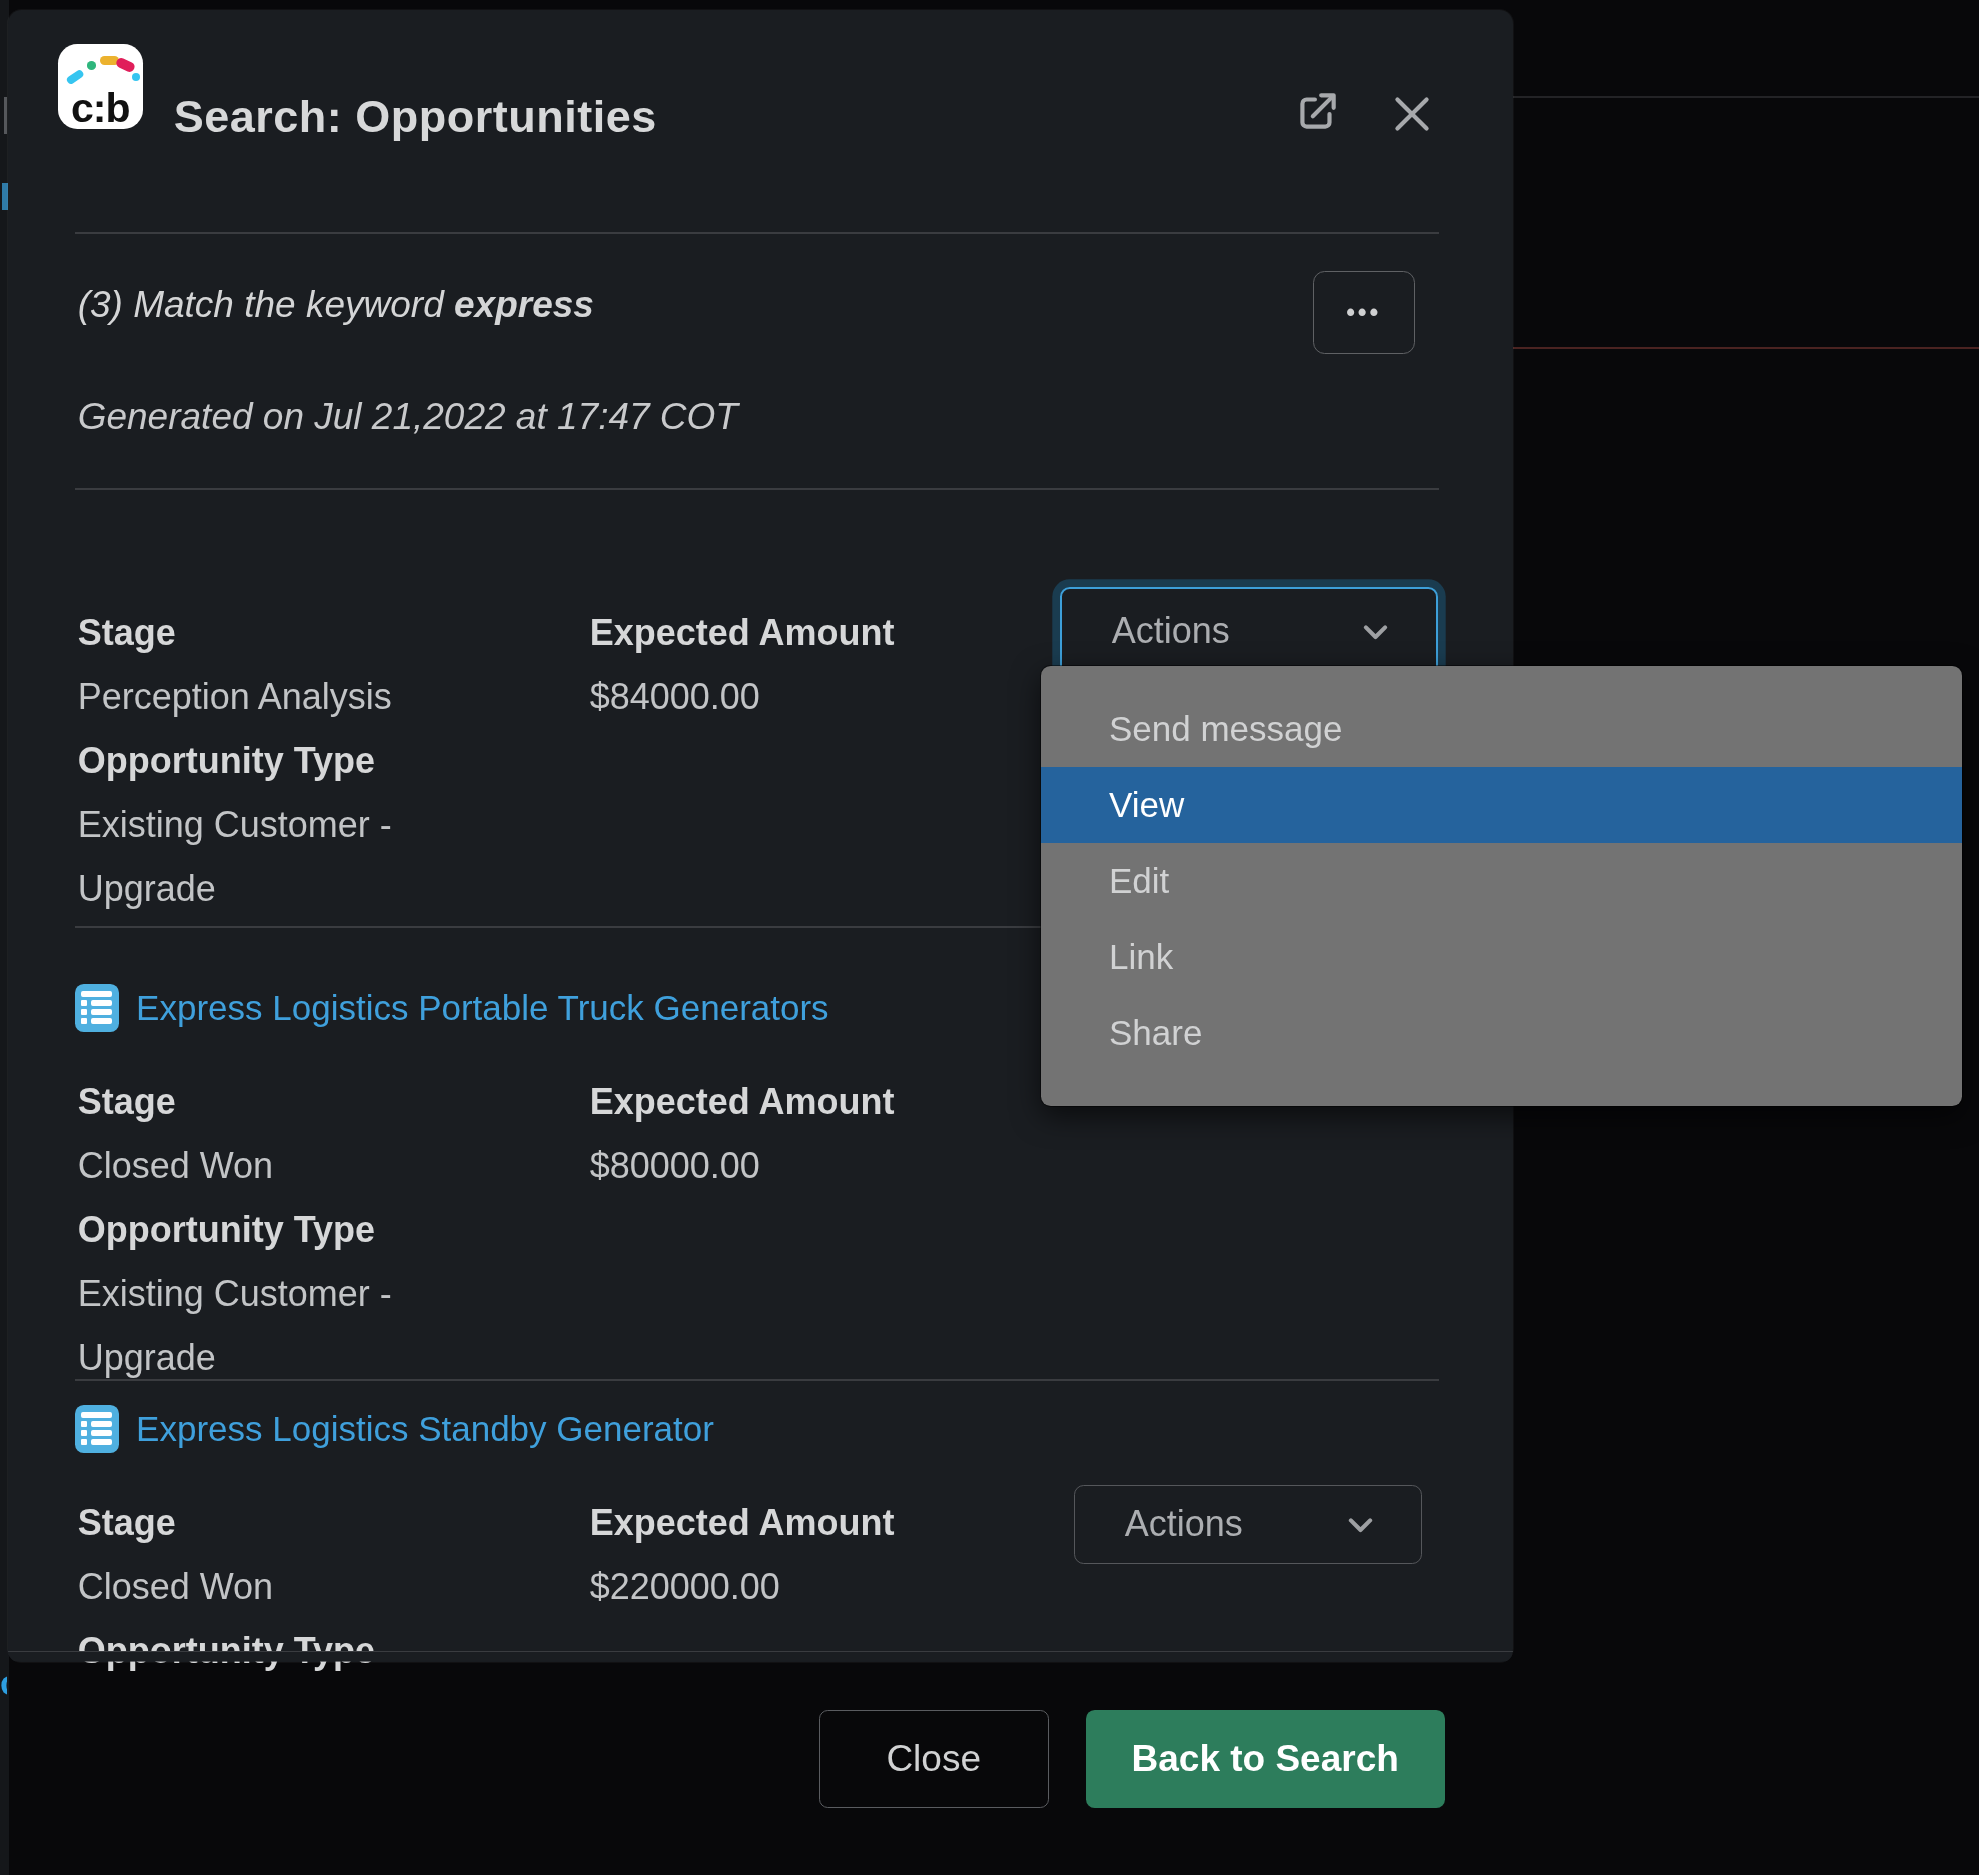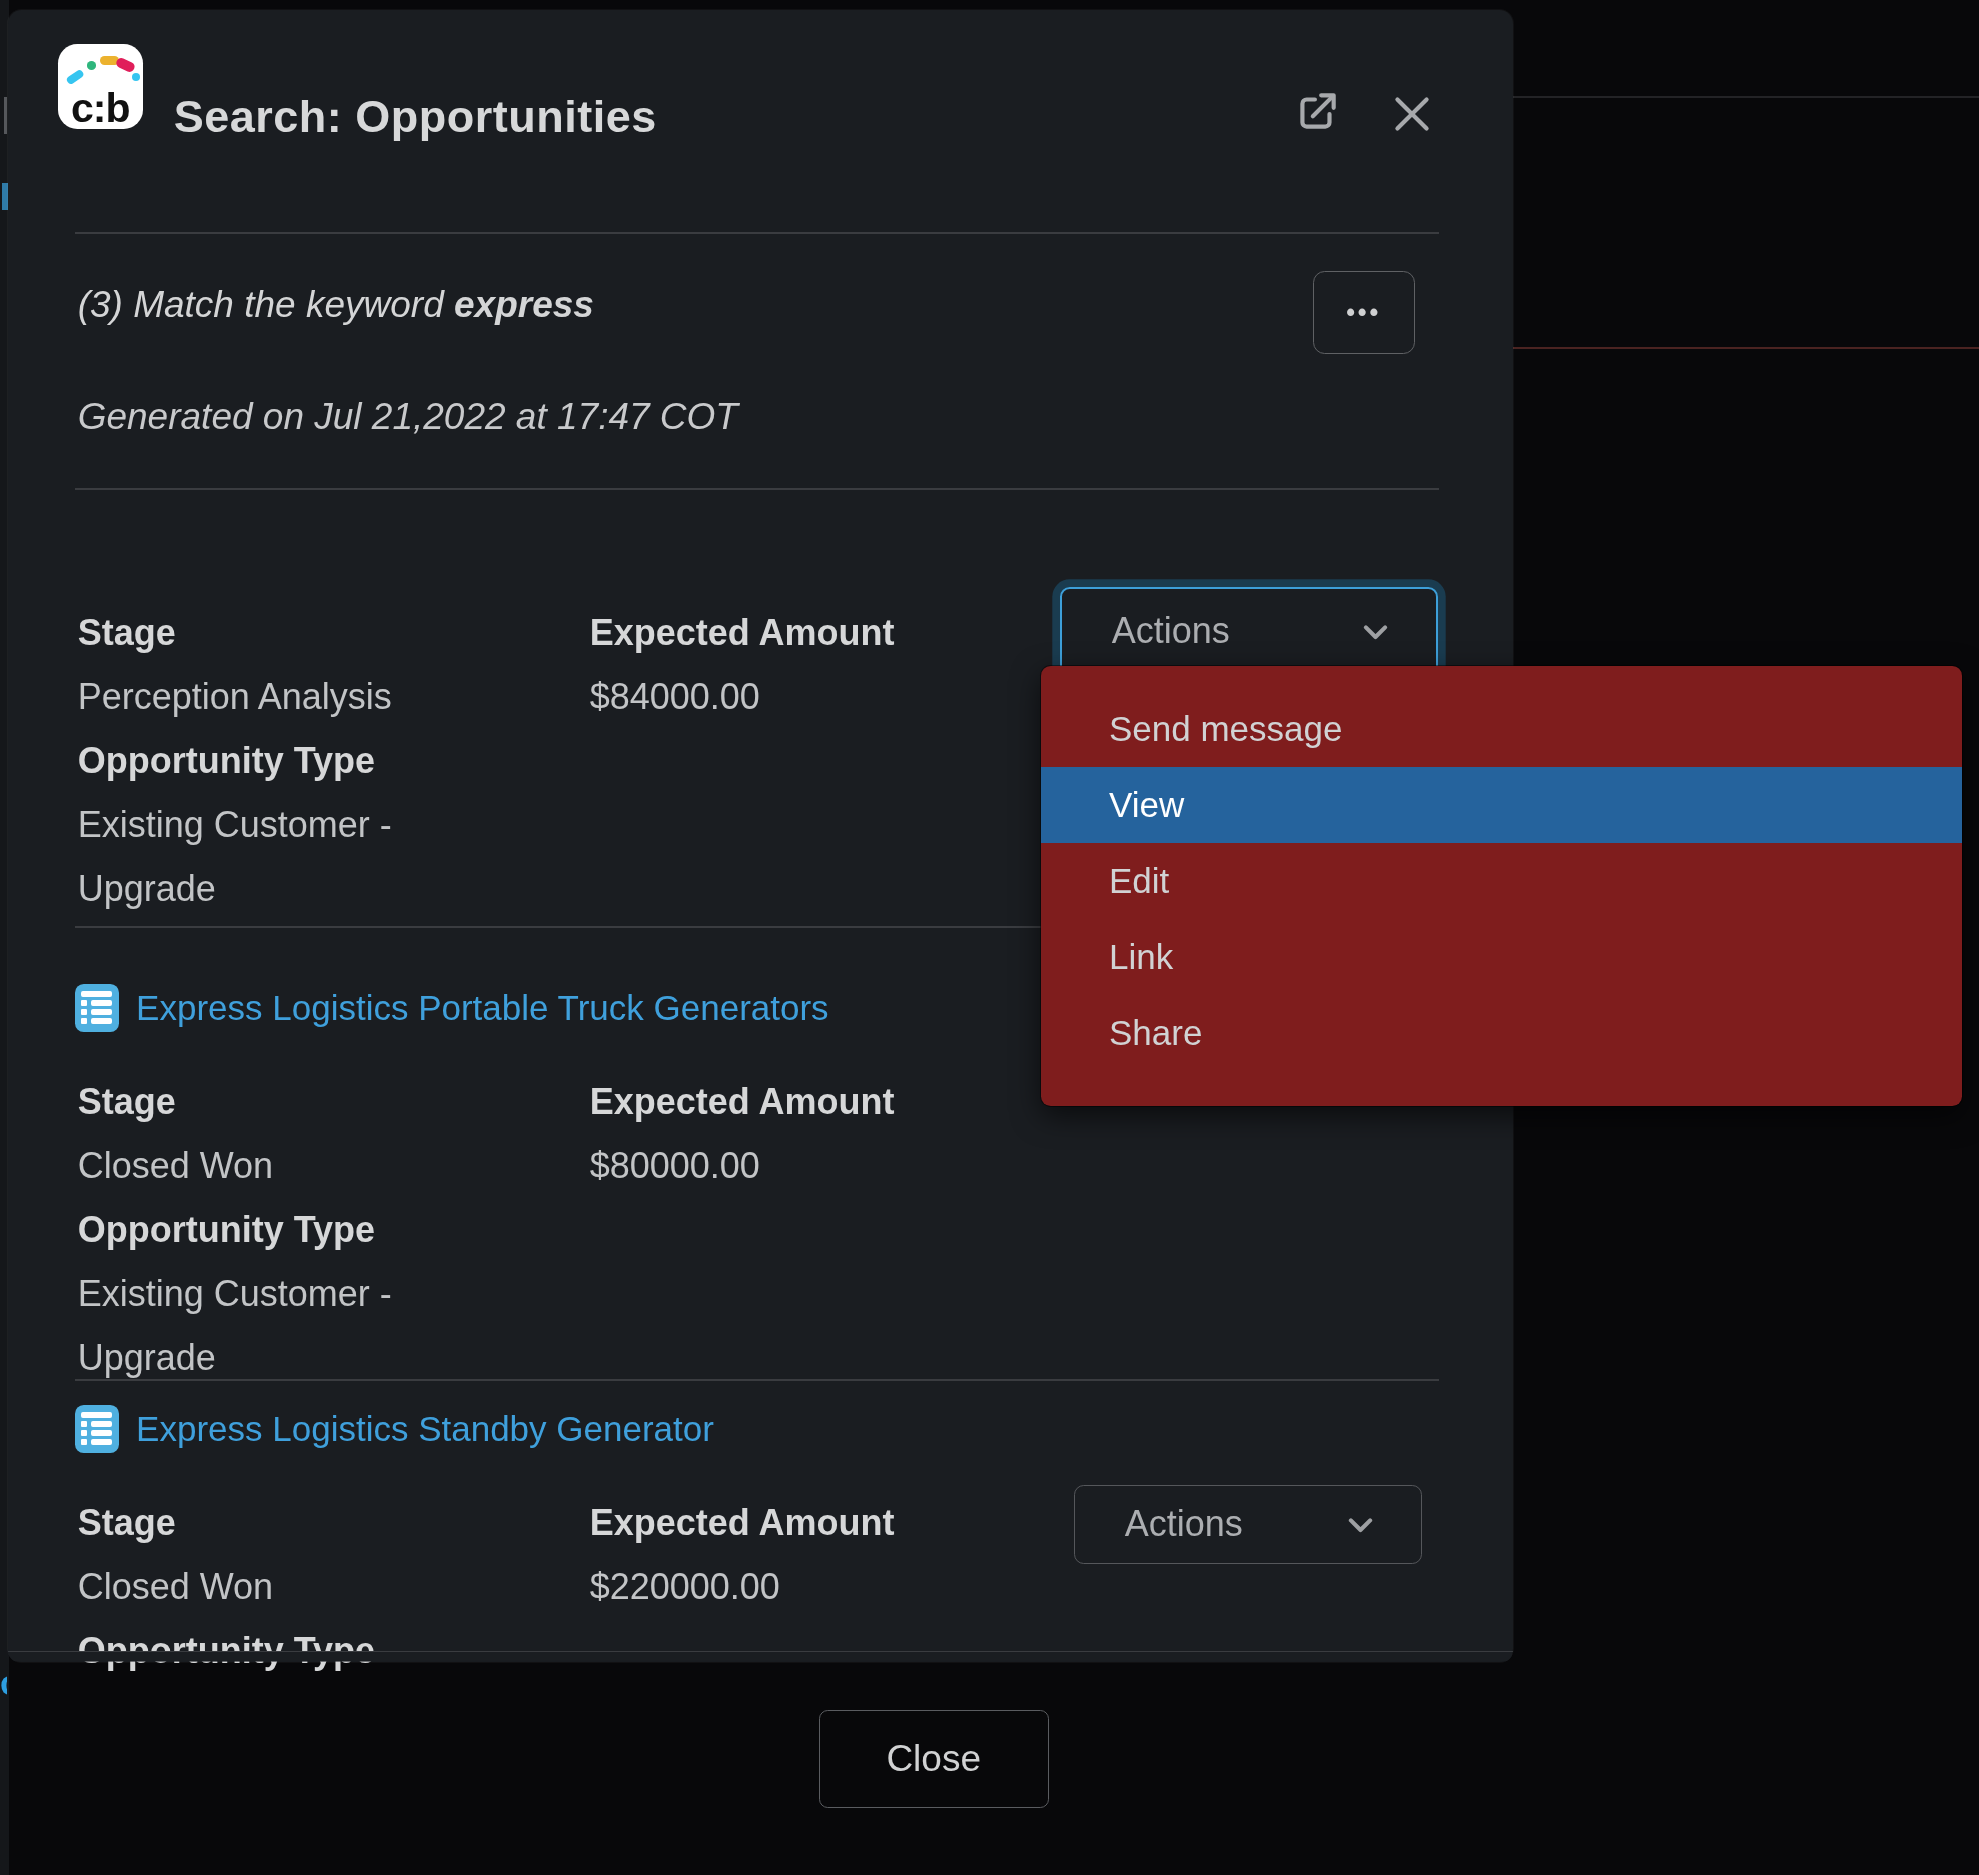"Send message" .menu { background: #7f1d1d -> #737373 }
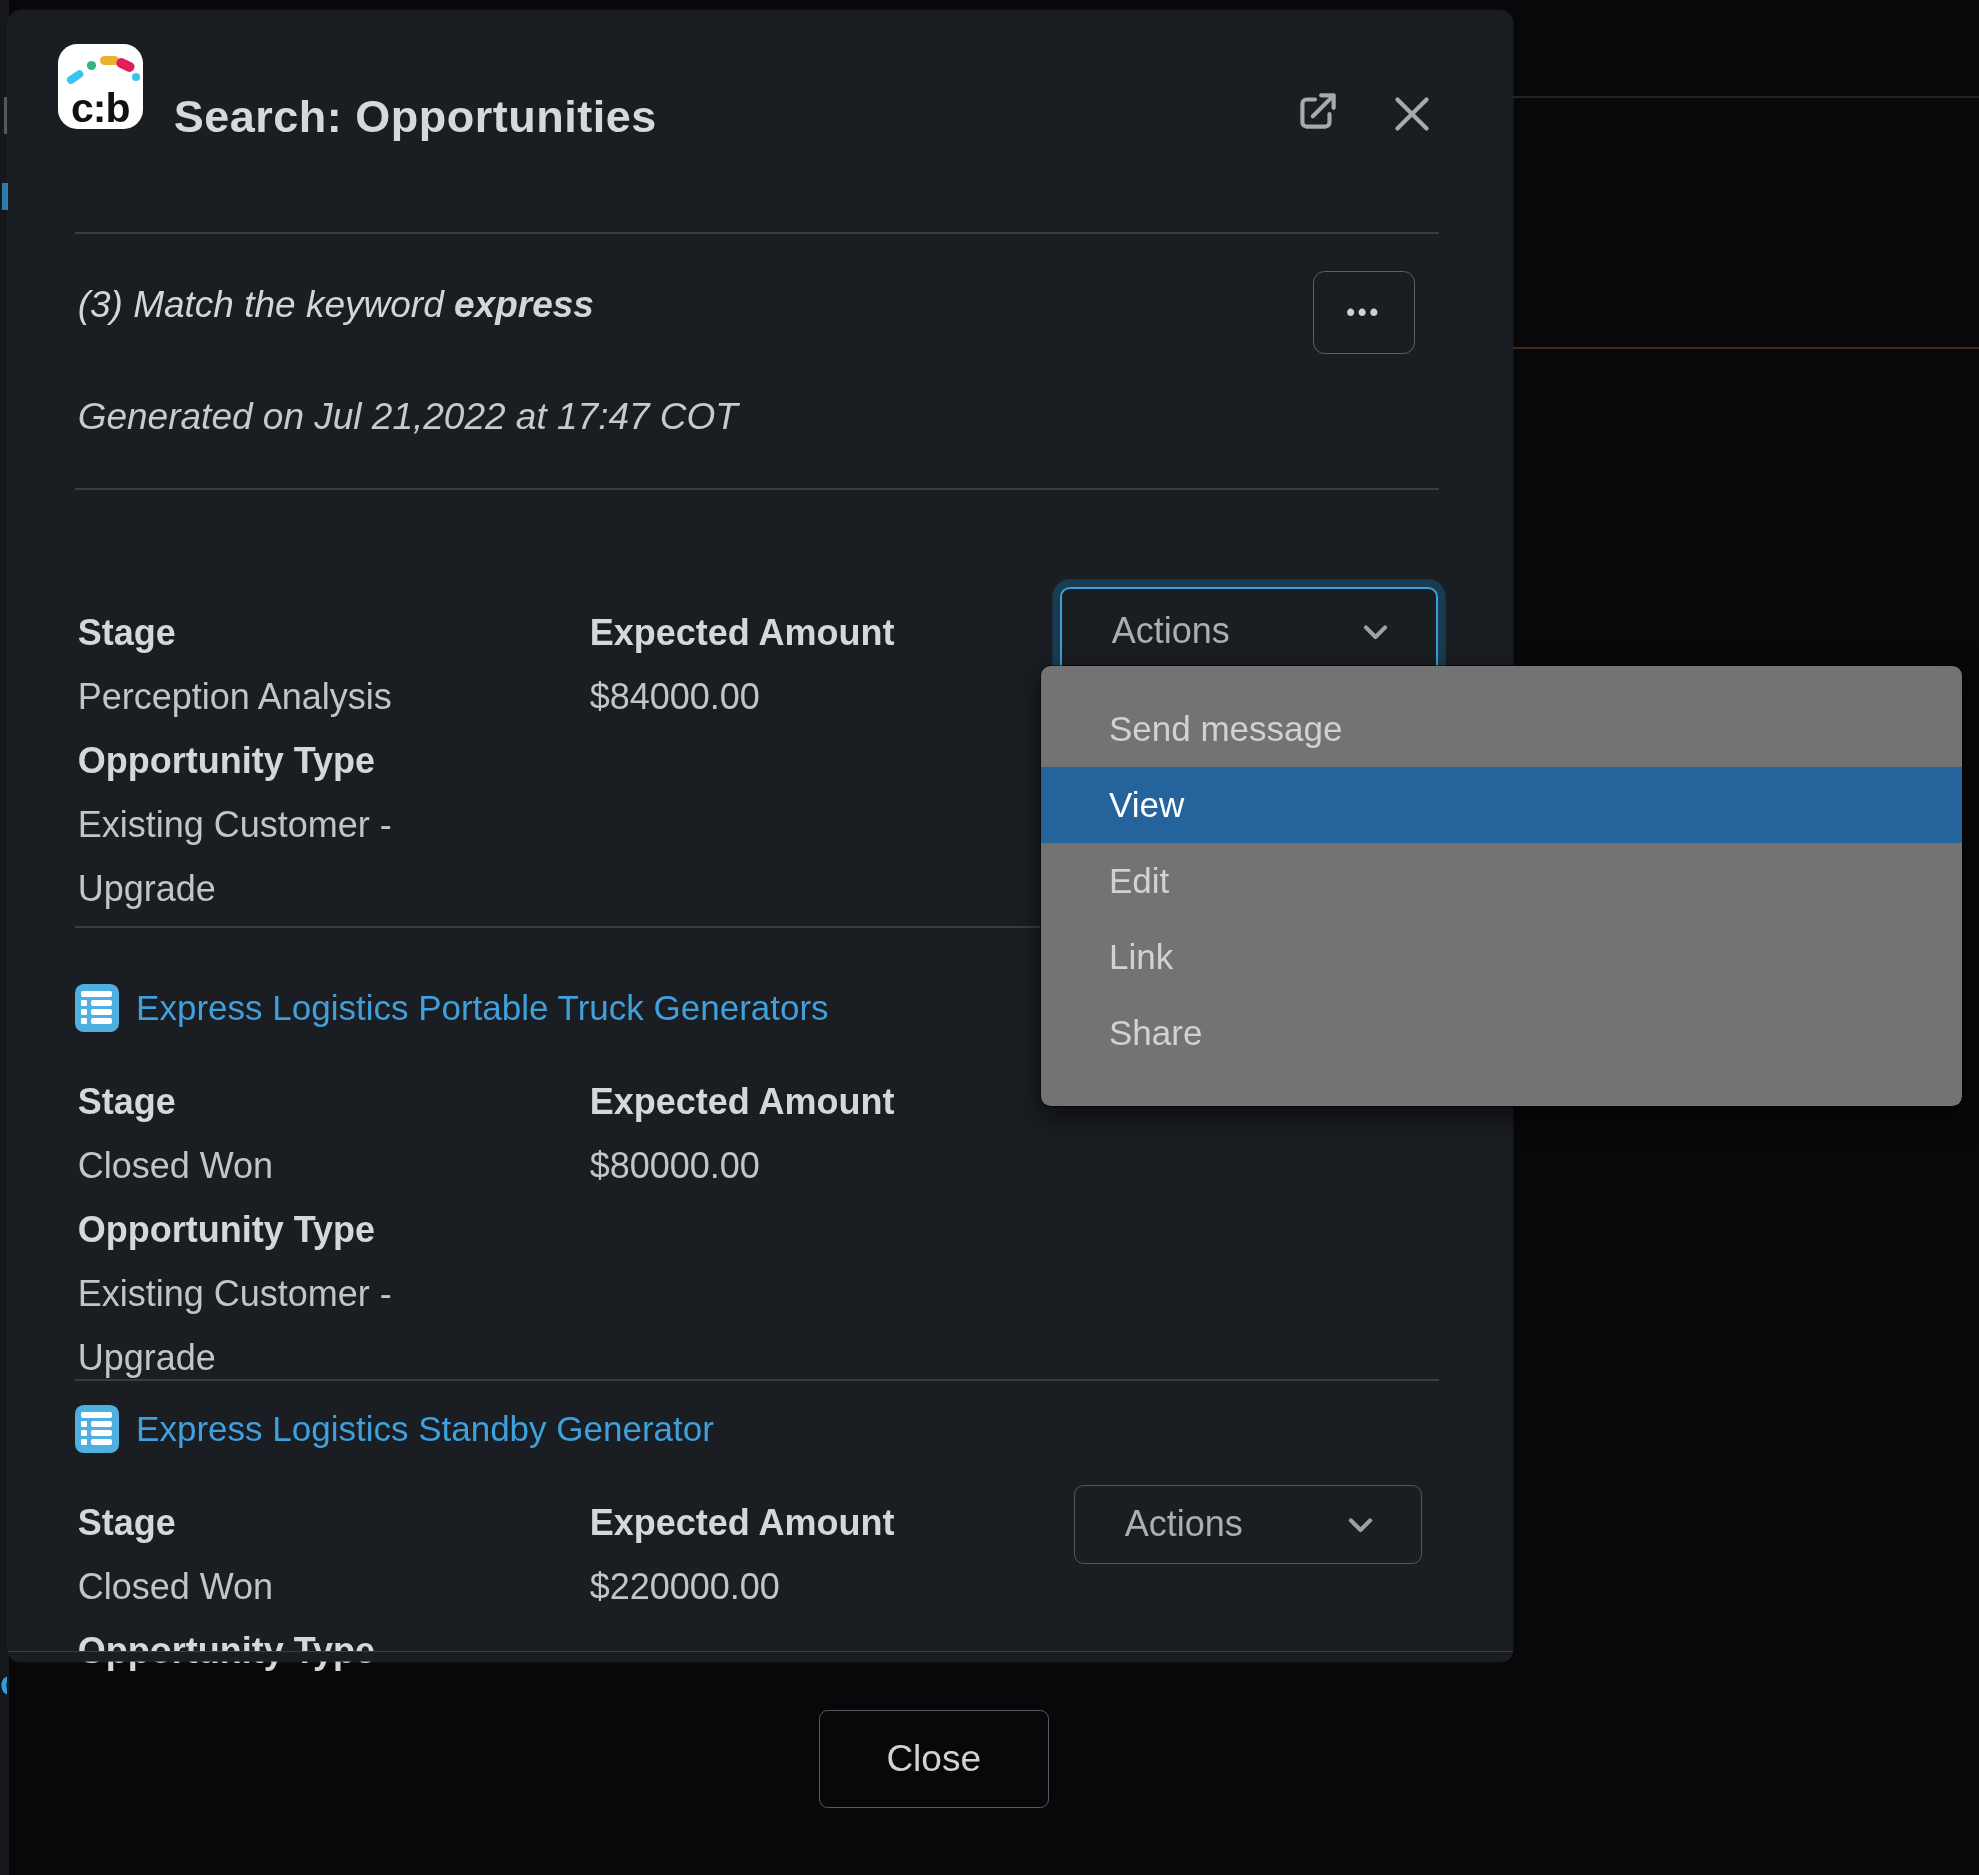"Back to Search" div.btn { html: none -> <div>Back to Search</div> }
